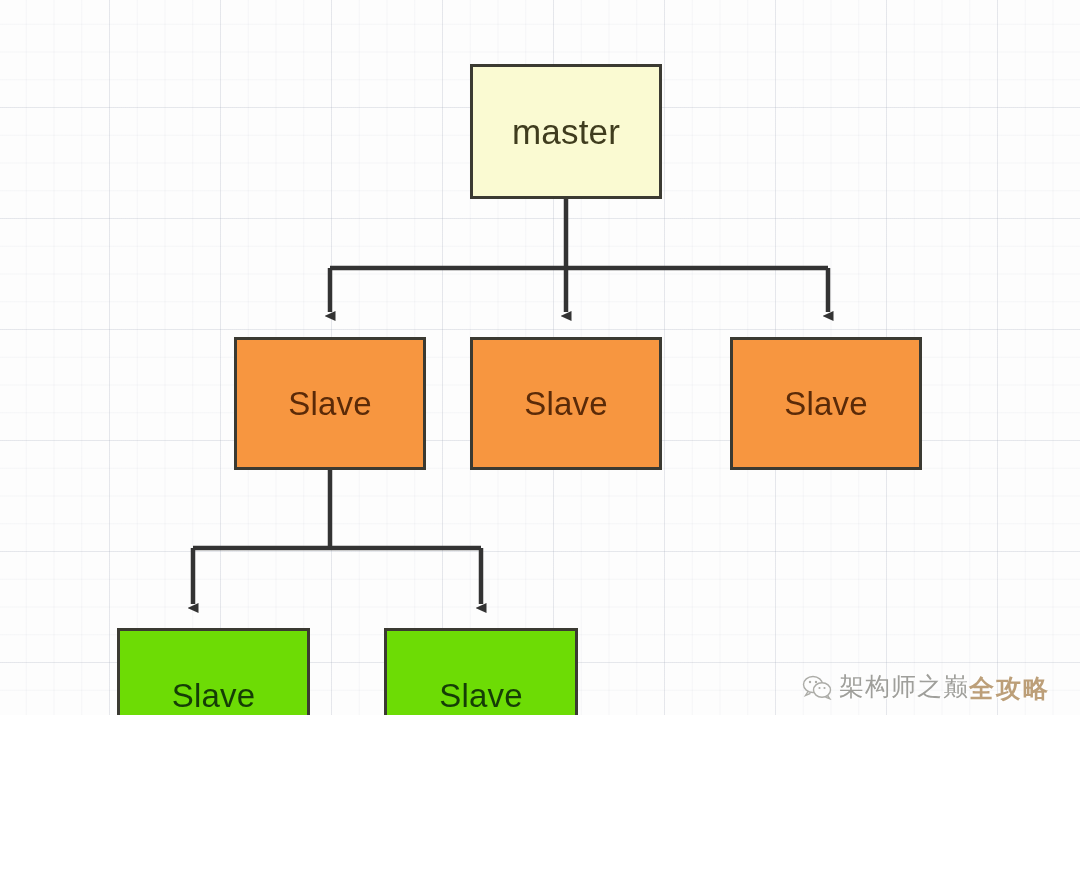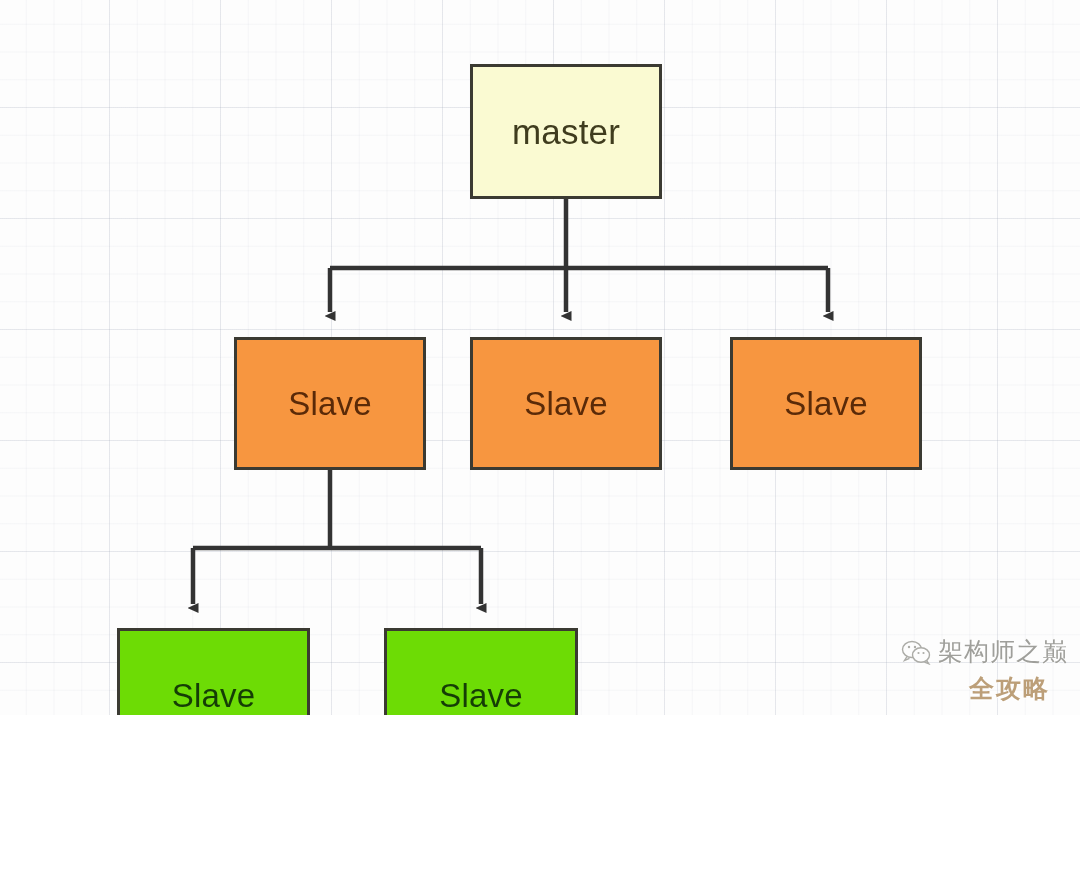"架构师之巅" .watermark { align-items: flex-end -> none; flex-direction: column -> row }
